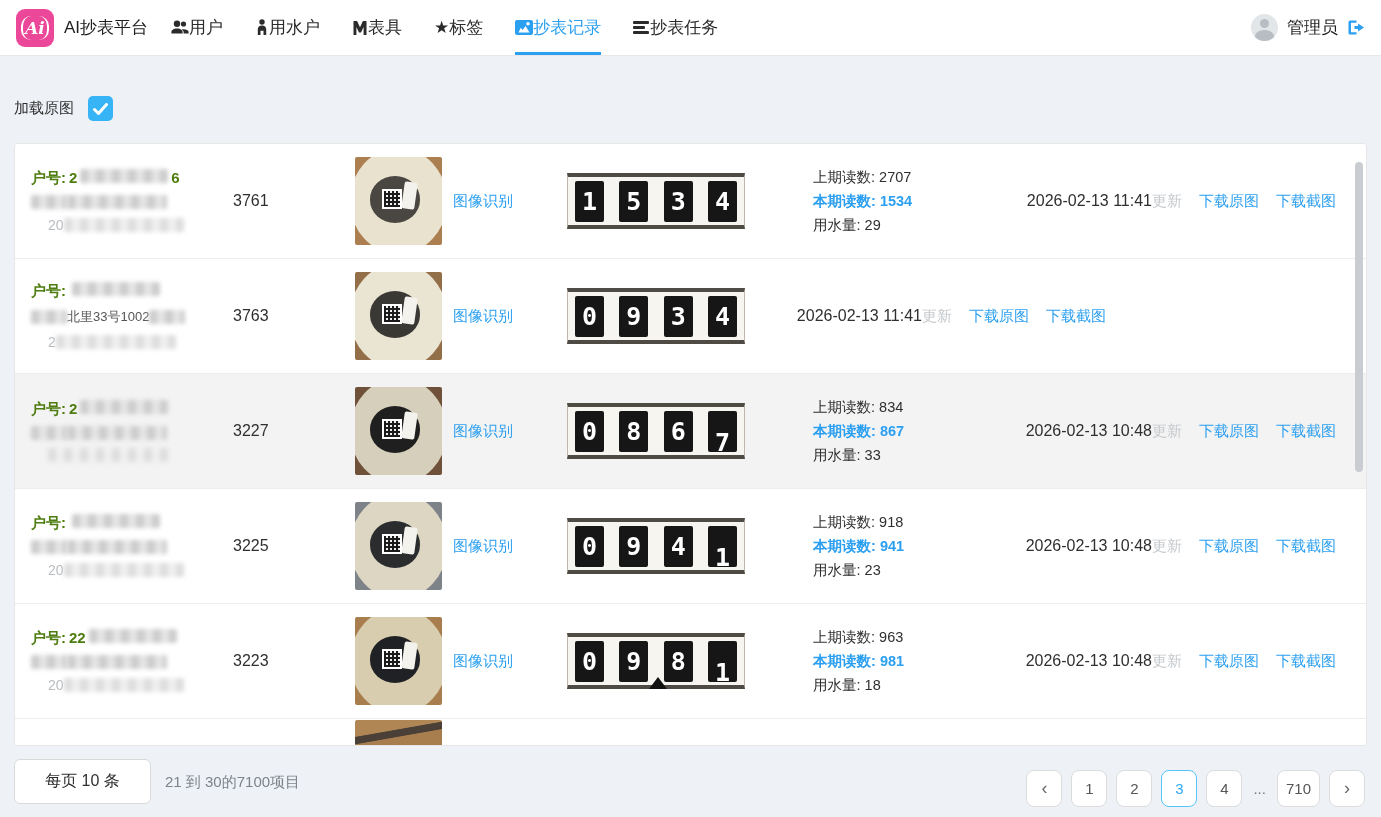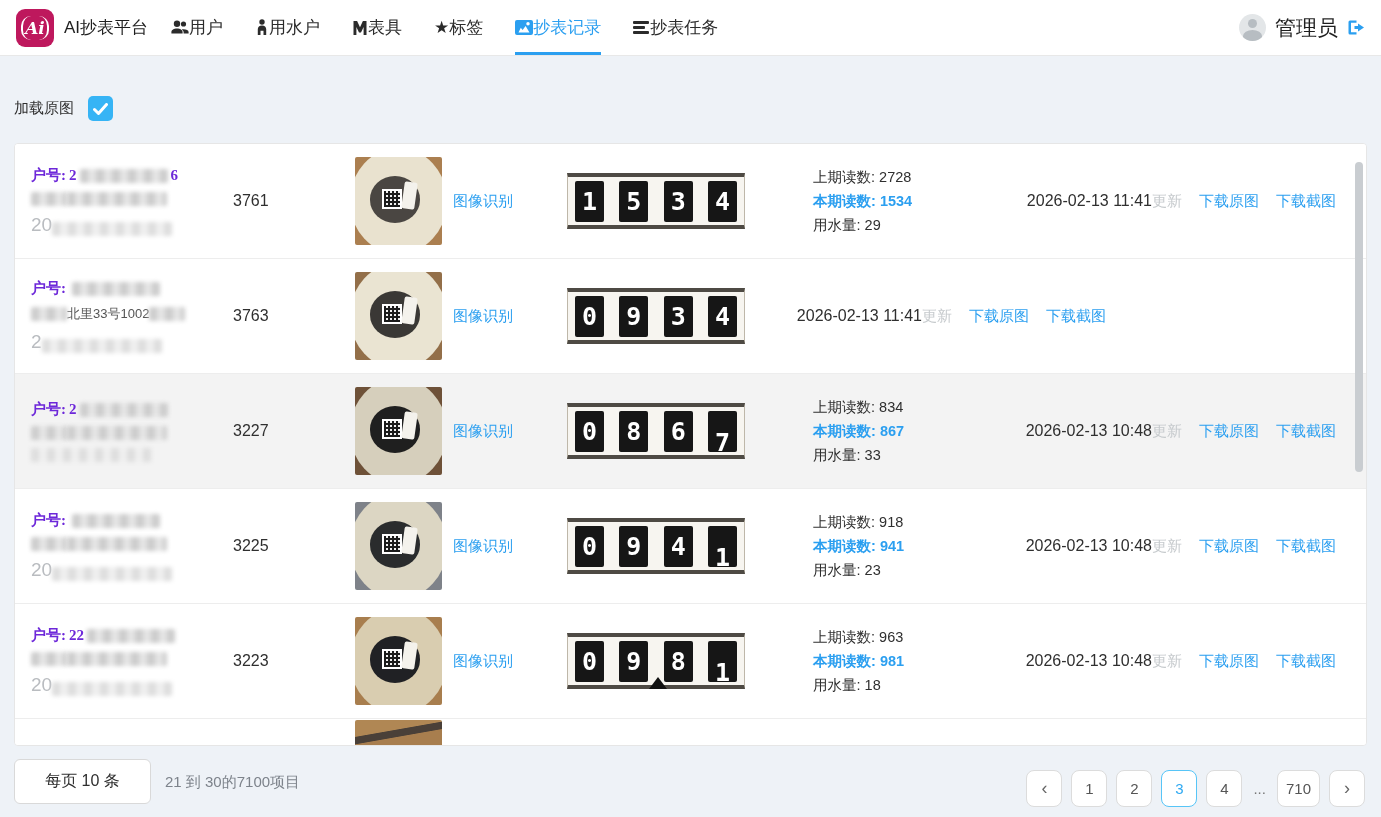"Ai" .logo { background: #be185d -> #ec4899 }
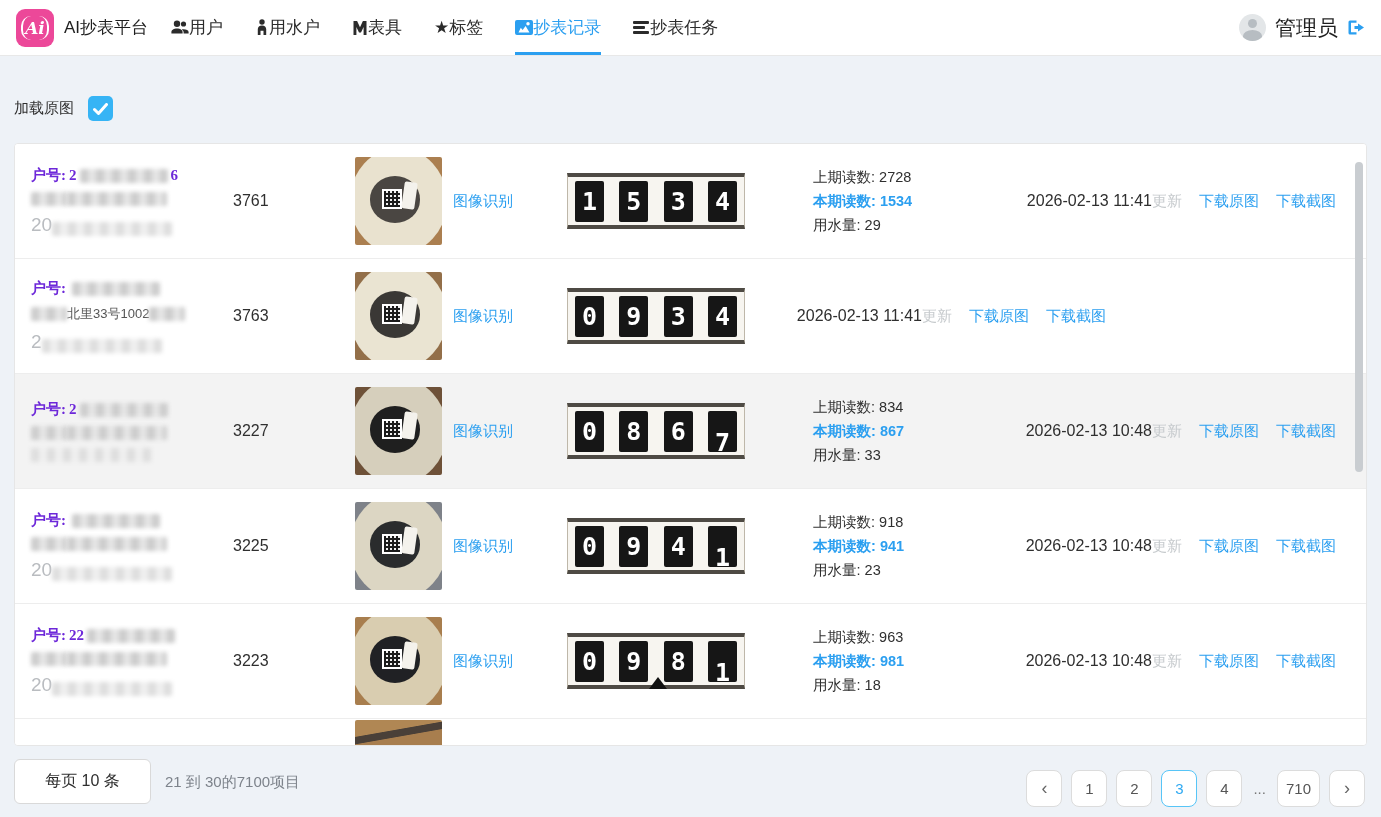"管理员" .user-name { font-size: 21px -> 17px }
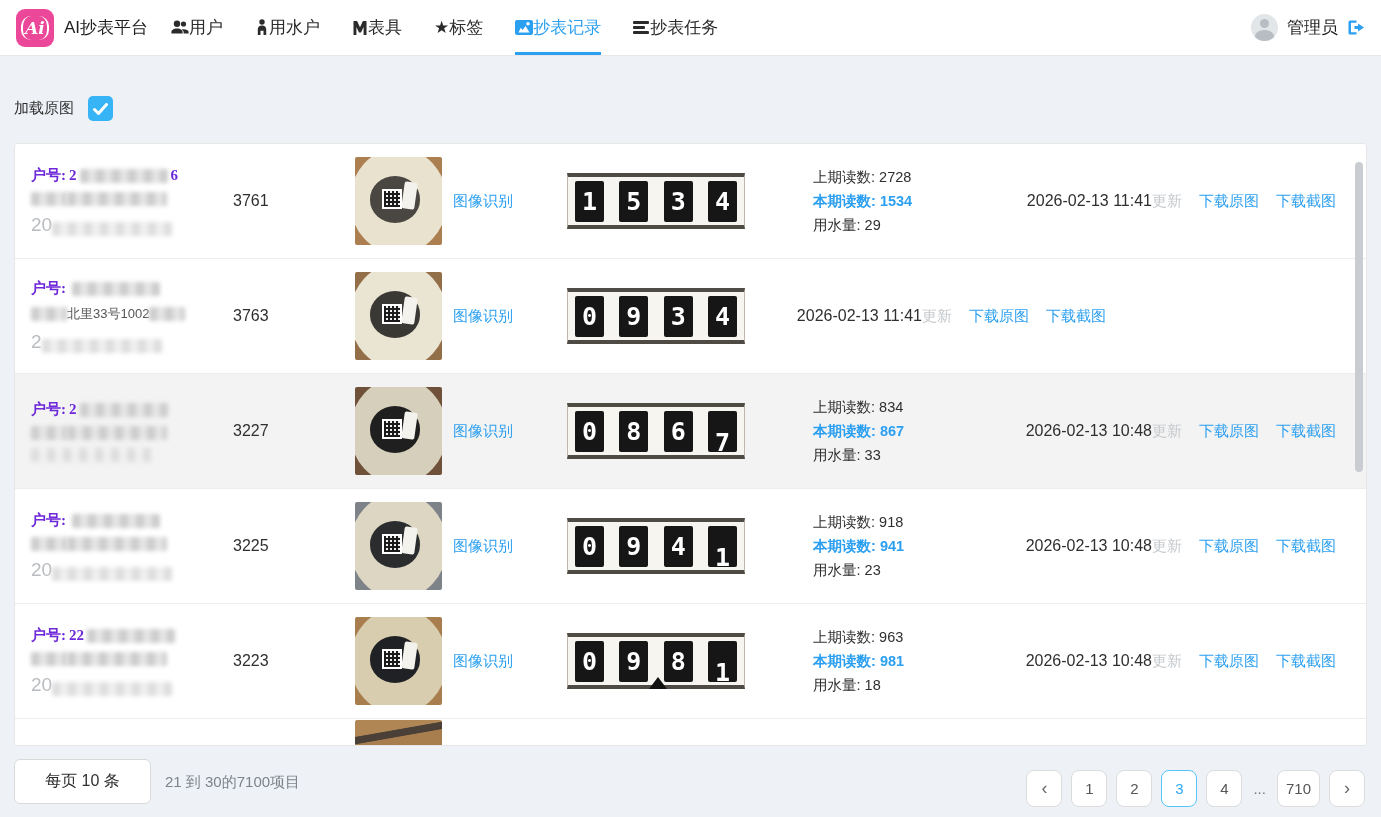"户号:" .acct-line1 { align-items: center -> flex-start; color: #6d28d9 -> #4d7c0f; font-family: Liberation Serif, serif -> none }
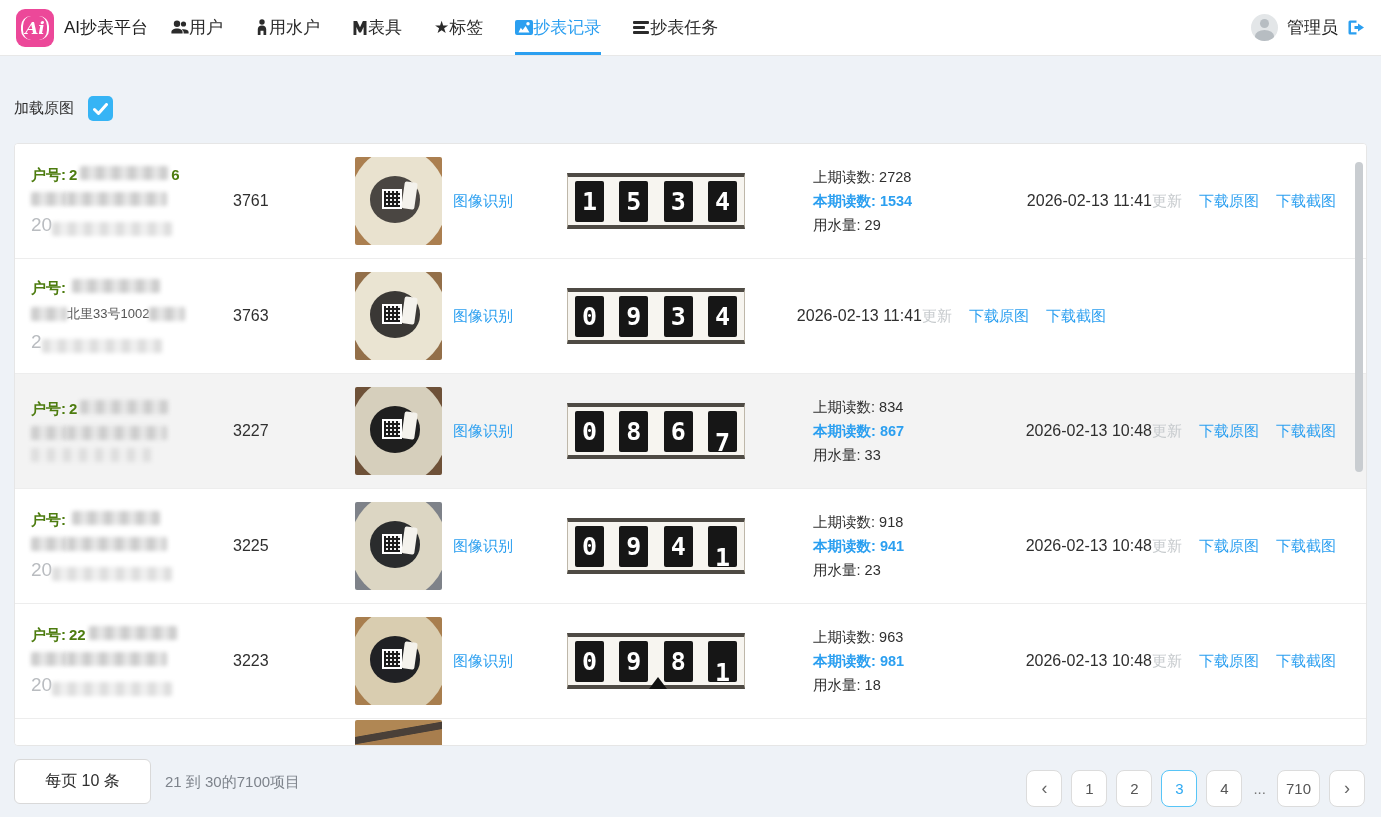"2728" span { text: 2728 -> 2707 }
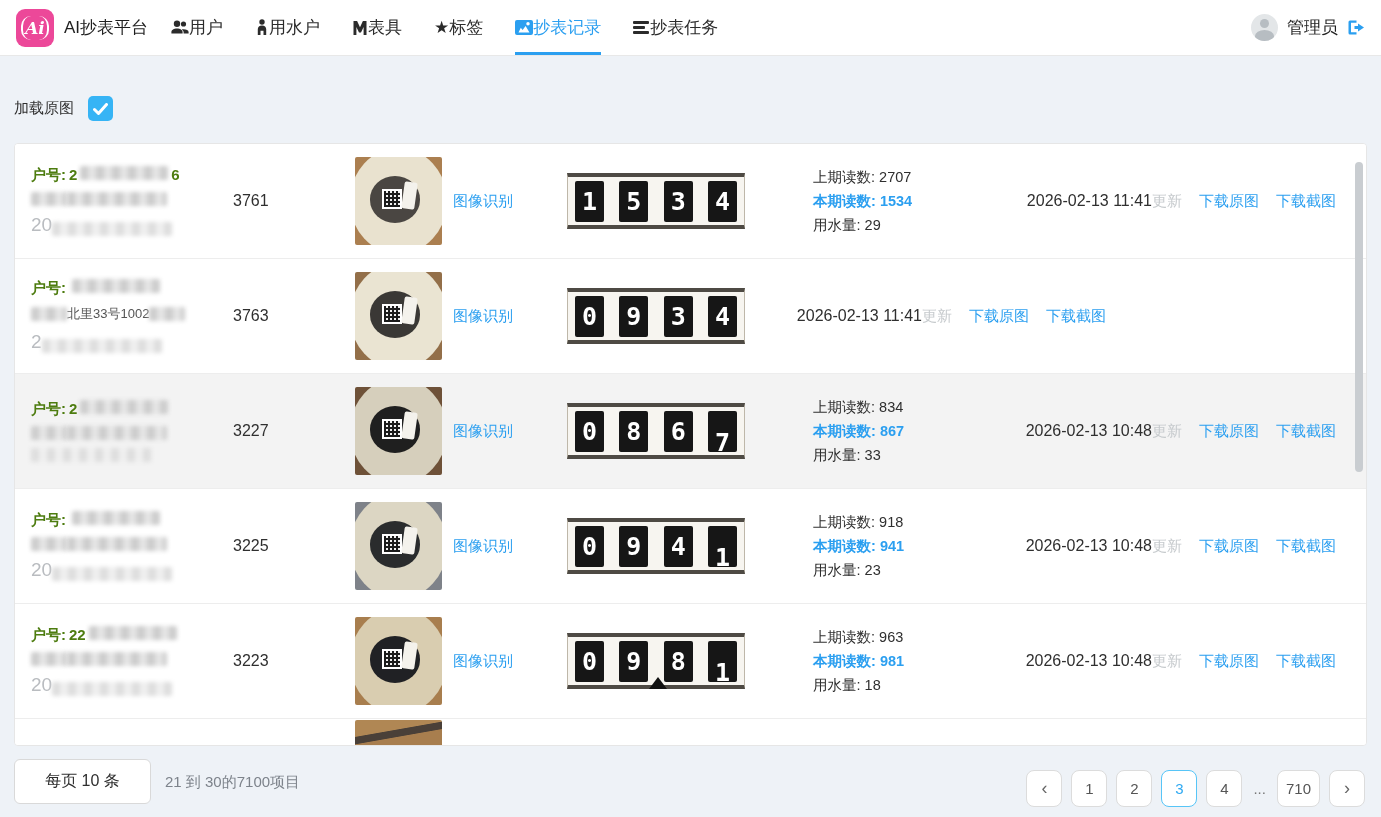"20" .acct-line3 { align-items: flex-end -> center; font-size: 19px -> 14px; margin-left: none -> 17px }
